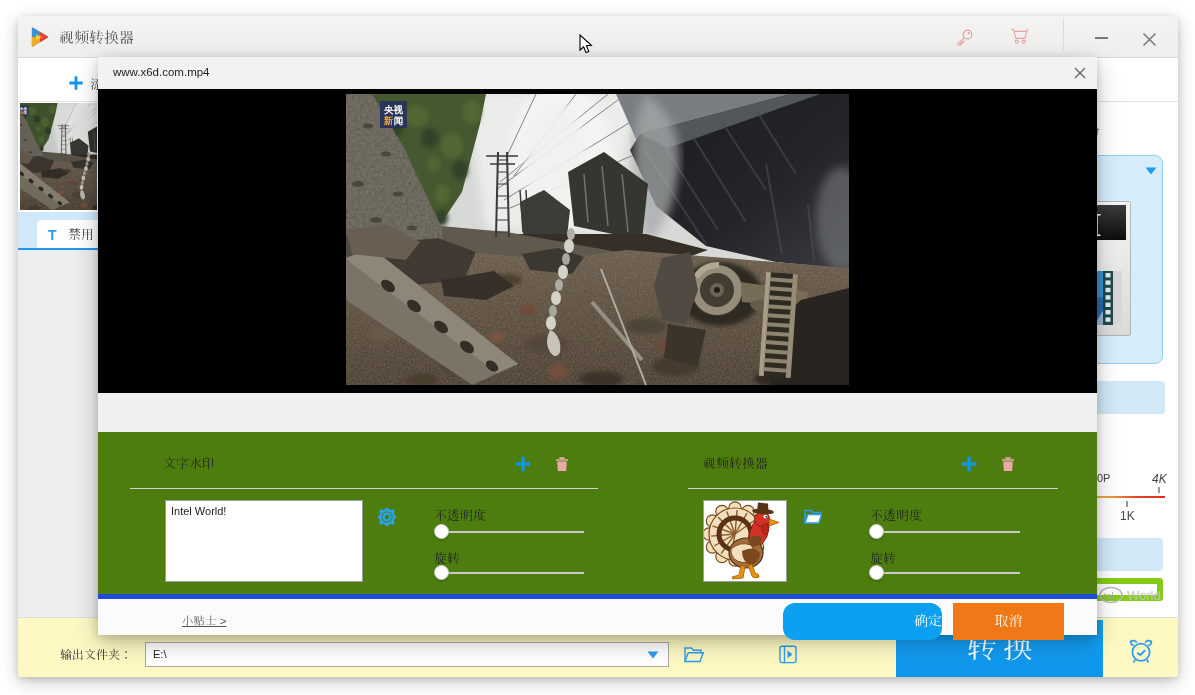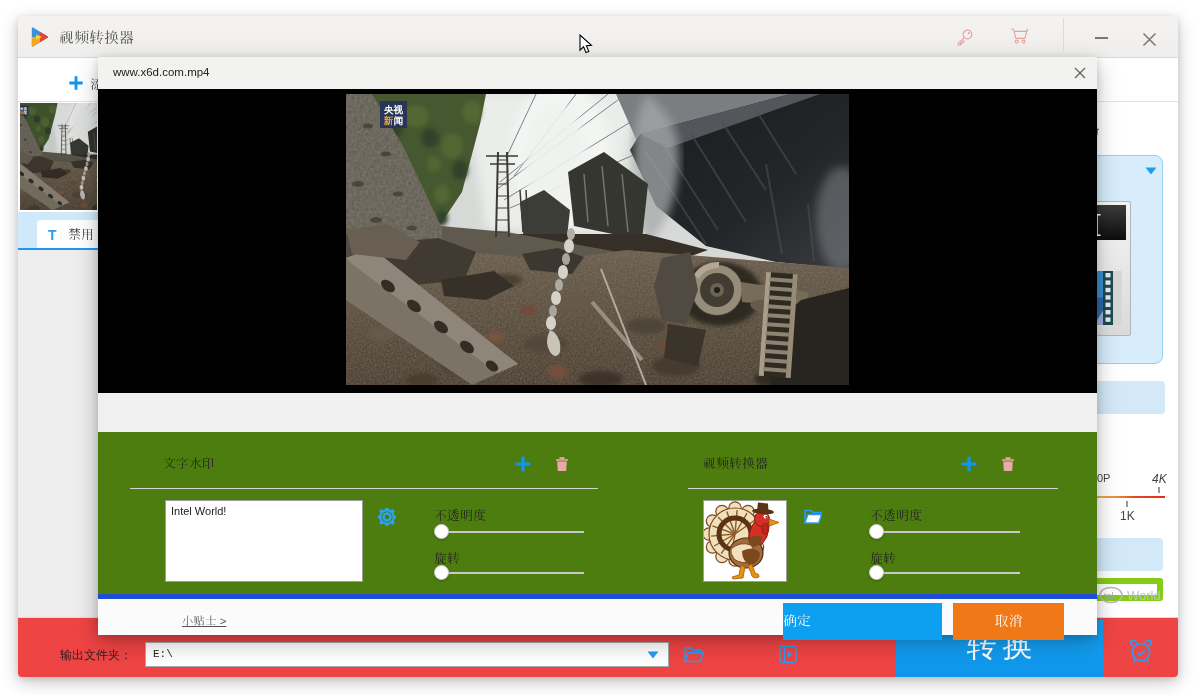"确定" #btn-ok { border-radius: none -> 12px; text-align: left -> right }
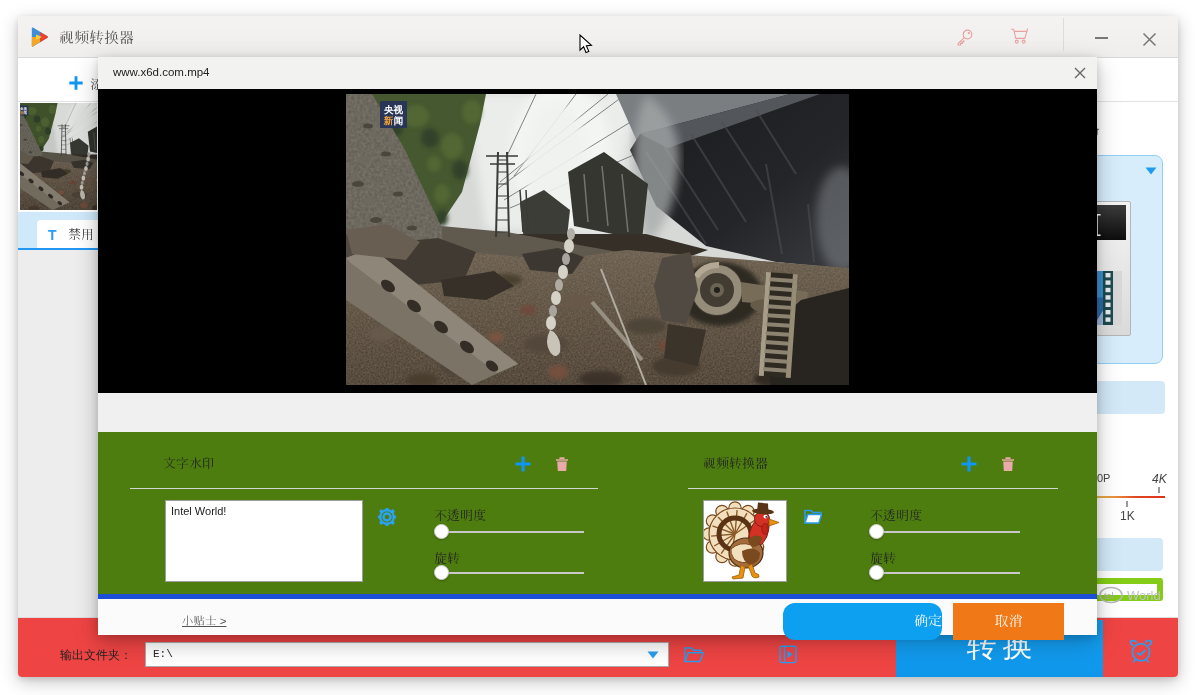"输出文件夹：" #bottombar { background: #ef4444 -> #fef9c3; font-family: Liberation Mono, monospace -> none }
